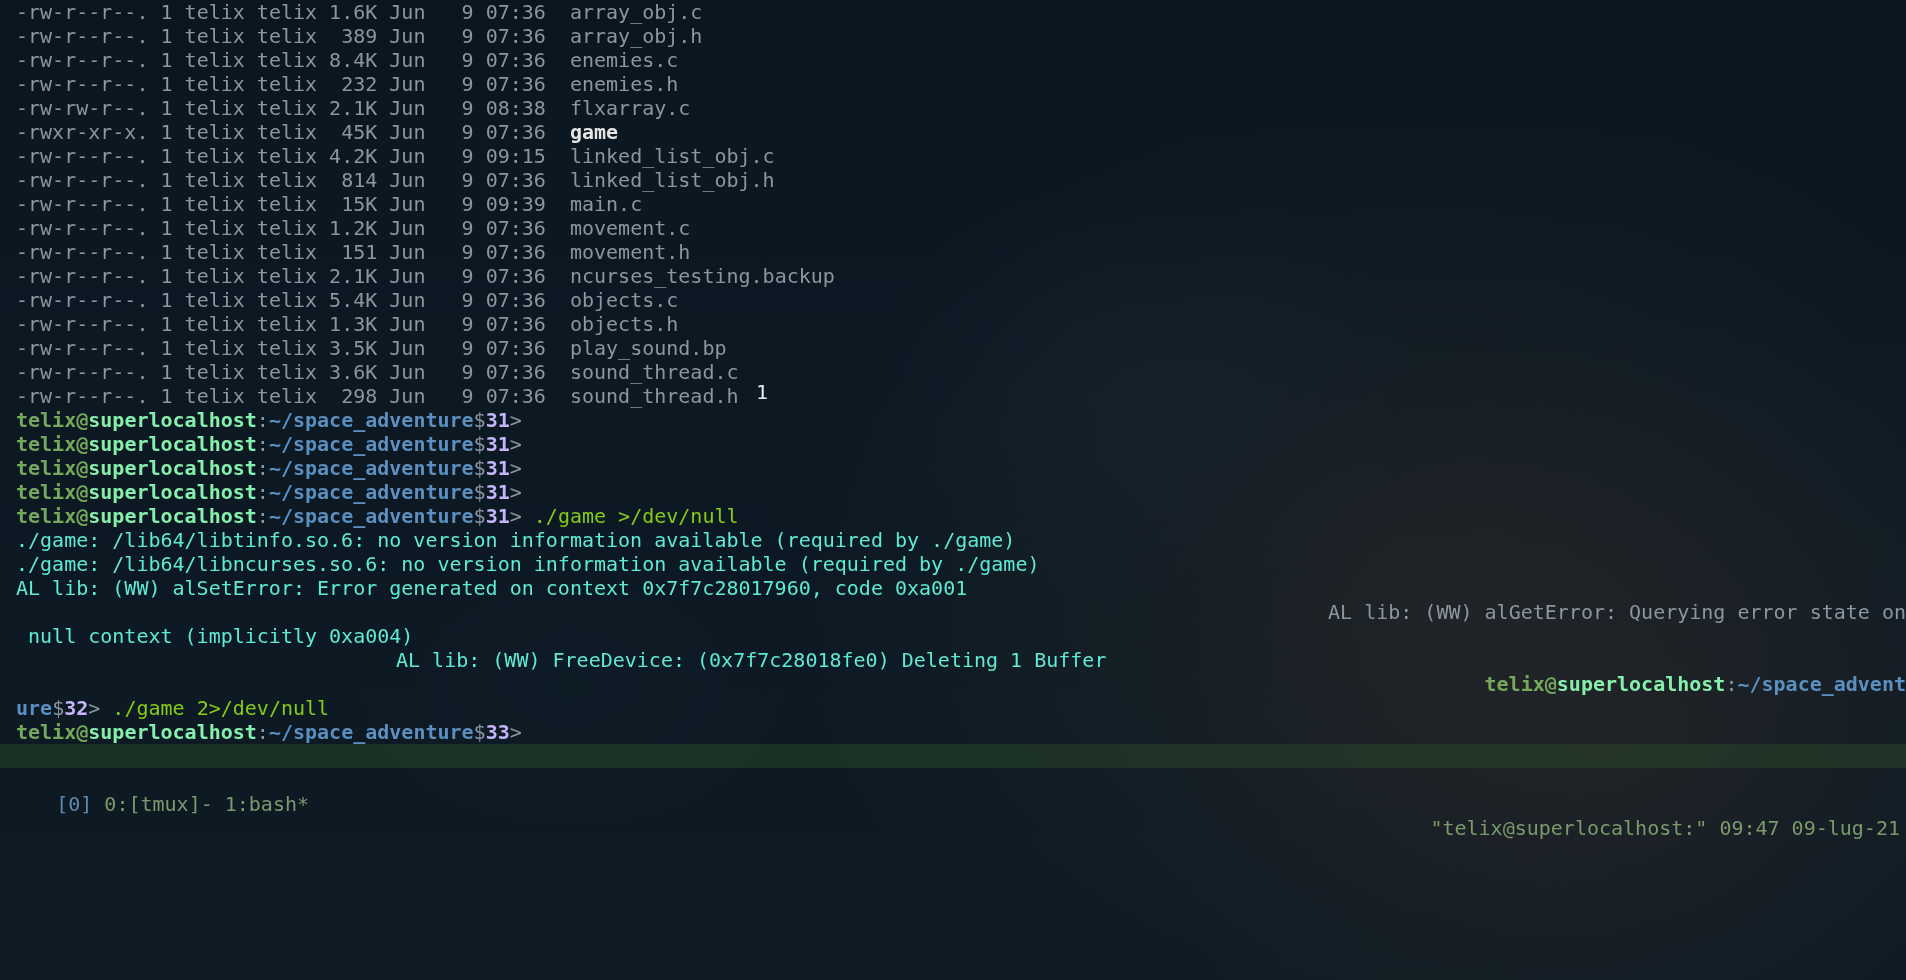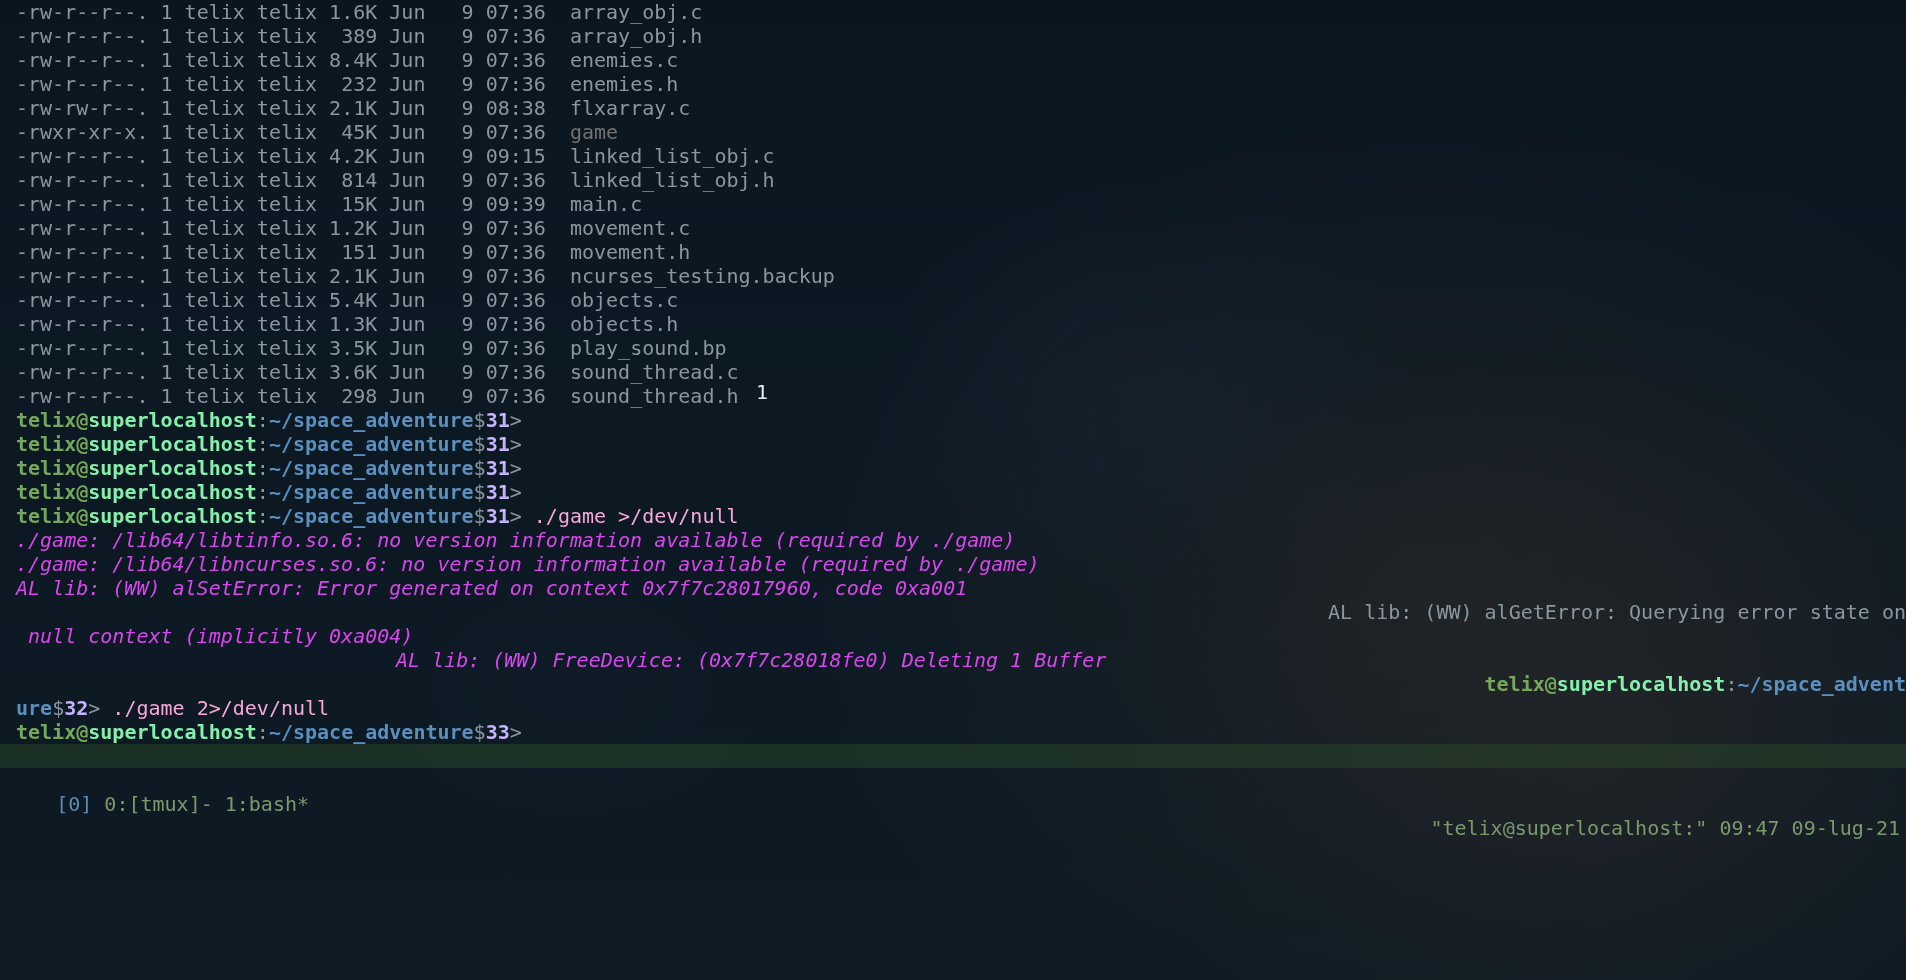"game" .ls-exec { color: #737373 -> #e5e5e5; font-weight: normal -> bold }
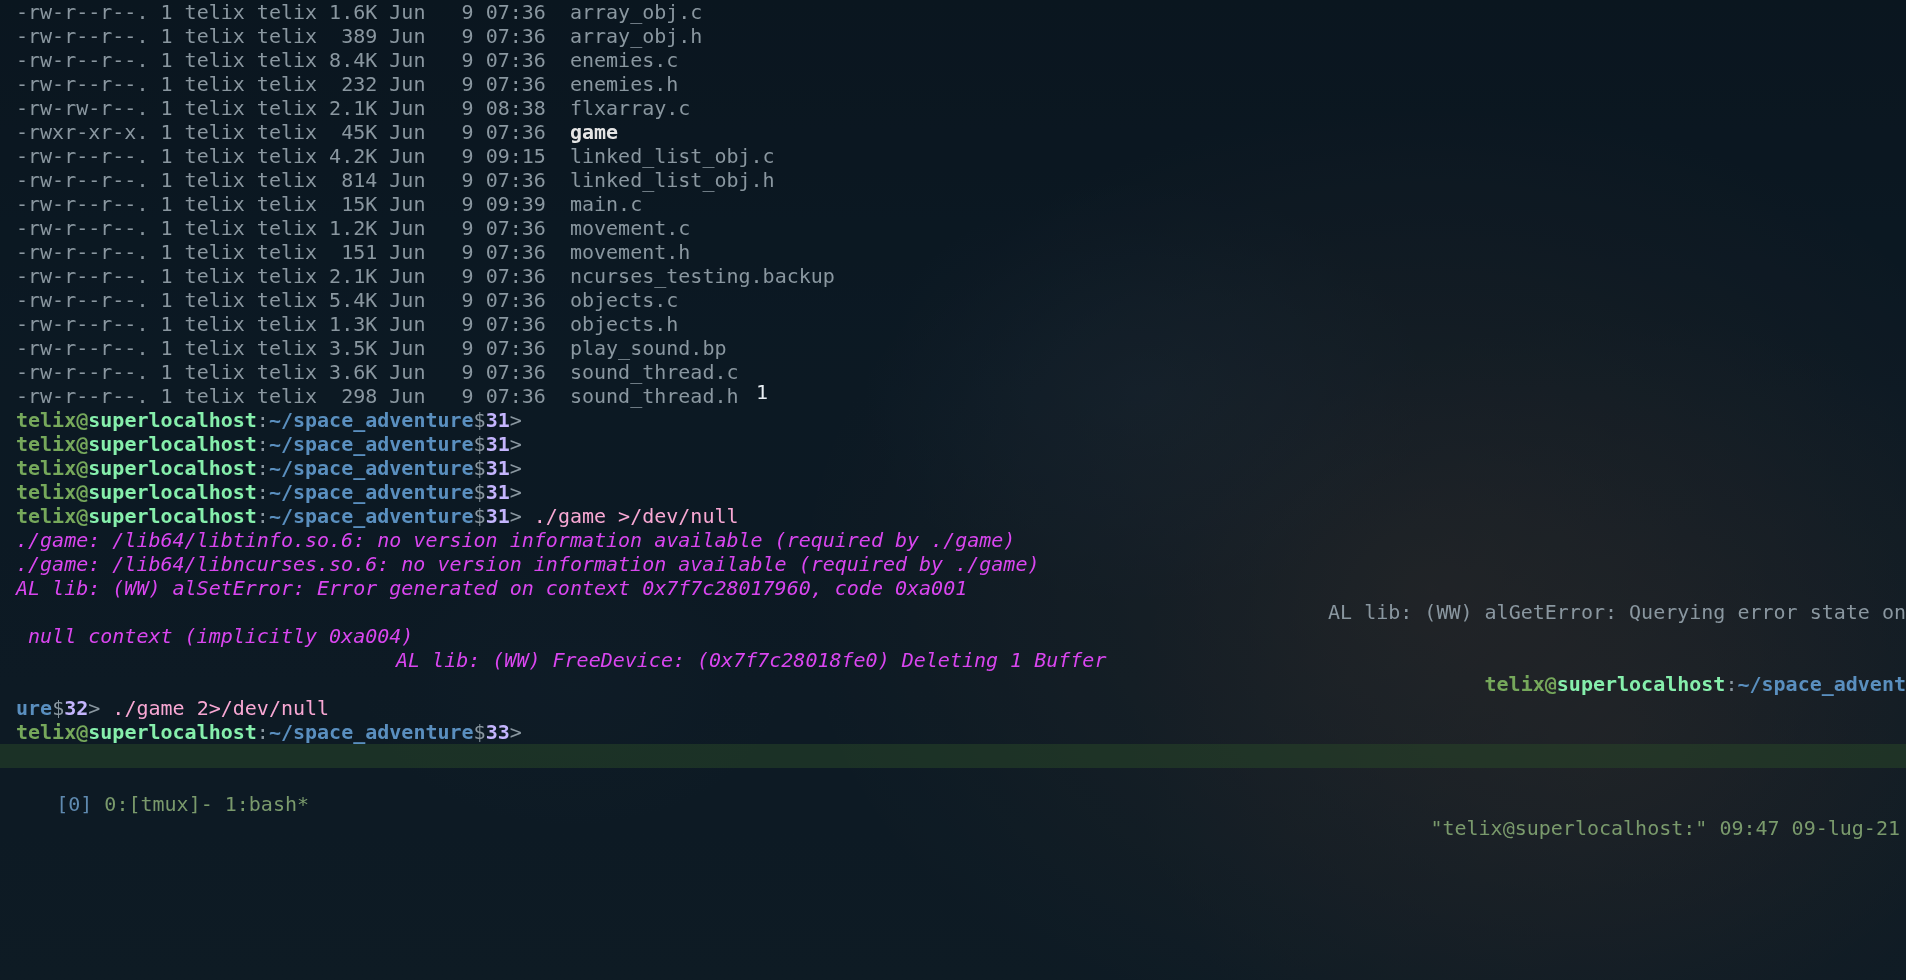"./game >/dev/null" .cmd { color: #f9a8d4 -> #84cc16 }
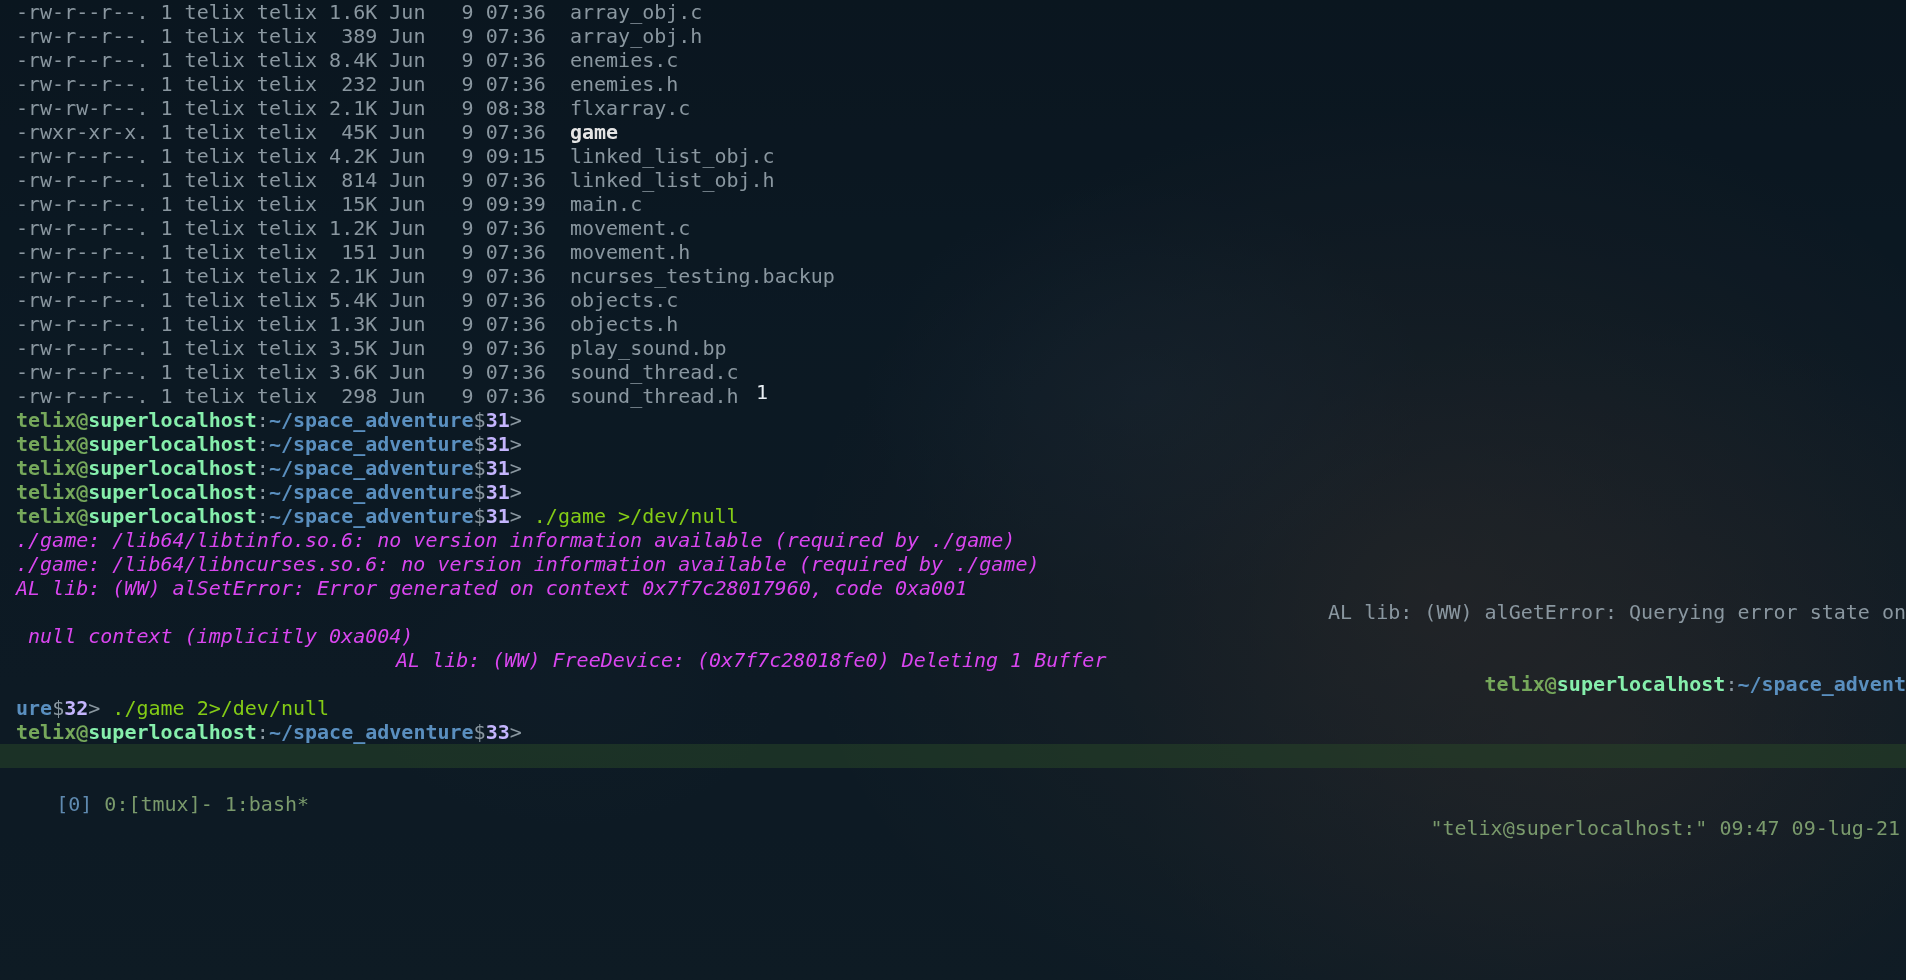"./game: /lib64/libtinfo.so.6: no version" .out { color: #d946ef -> #5eead4; font-style: italic -> none }
